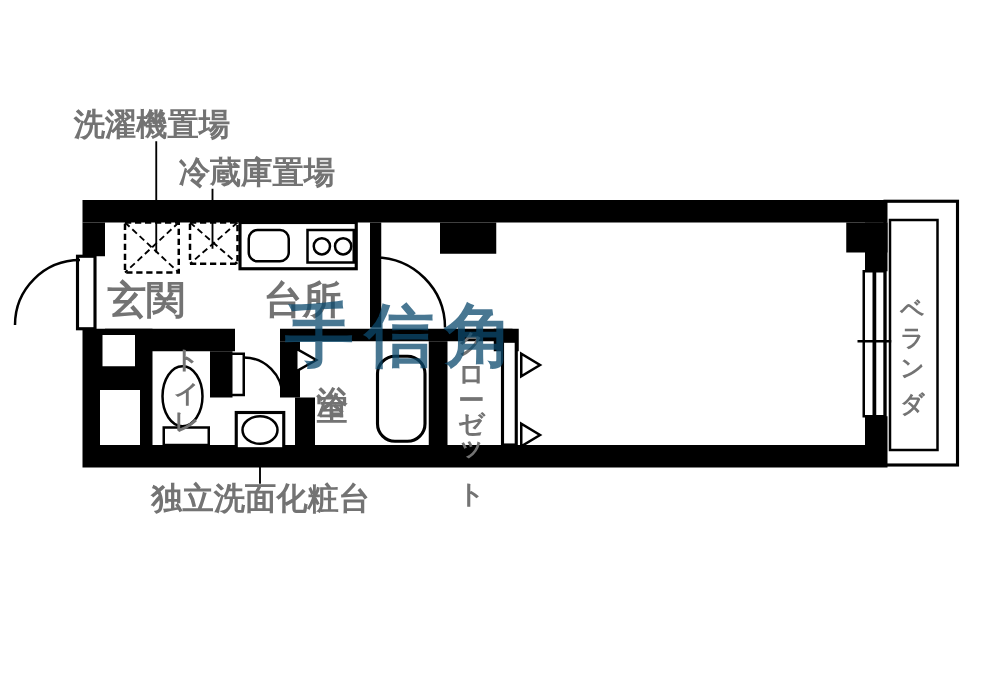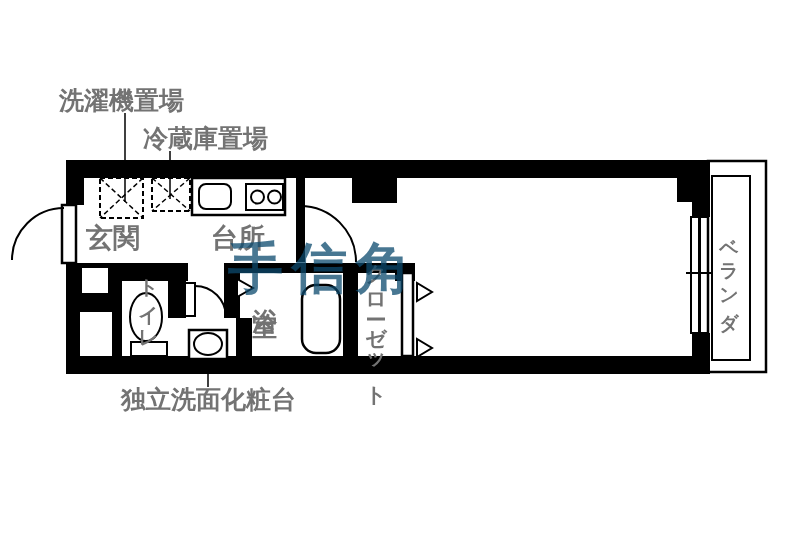"玄関" .fs27 { font-size: 27px -> 31px }
